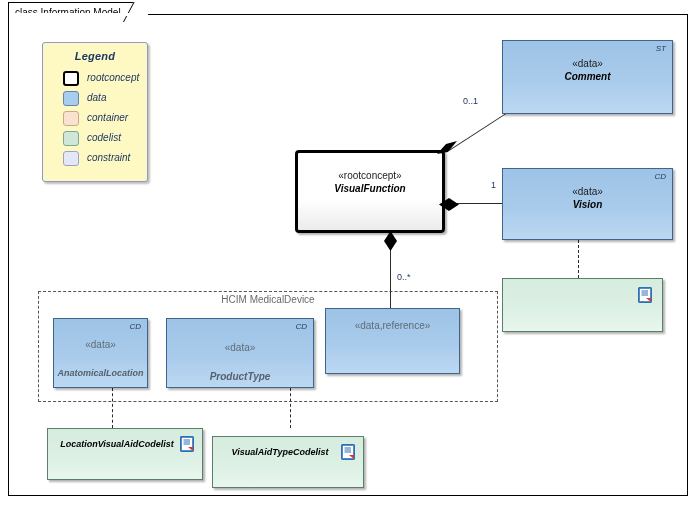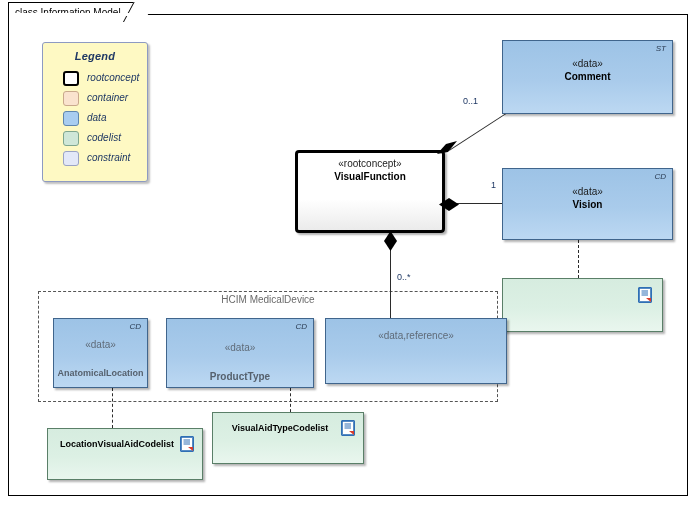"Comment" .uml-box .cname { font-style: none -> italic }
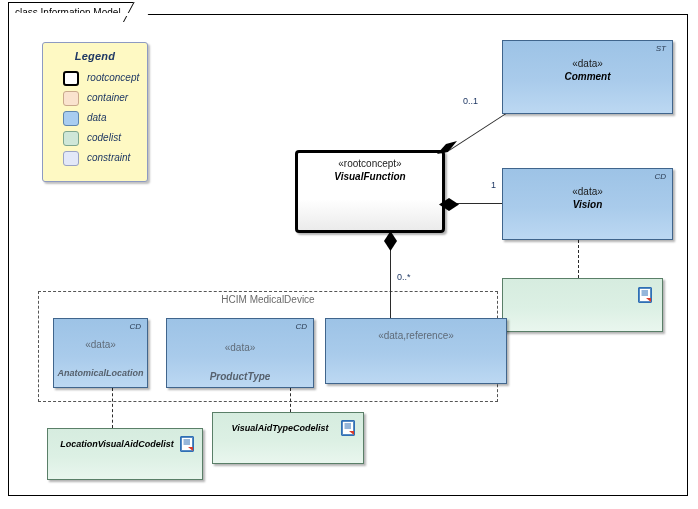"container" div.legend-row { order: before "data" -> after "data" }
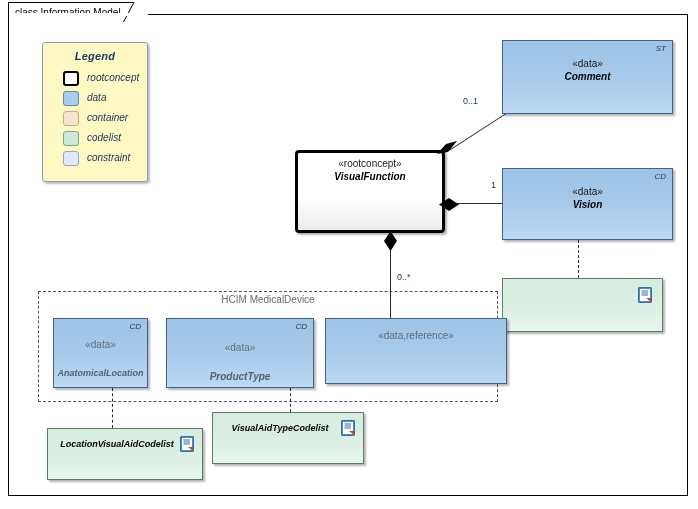"«rootconcept»" div.box-labels { top: 4px -> 16px }
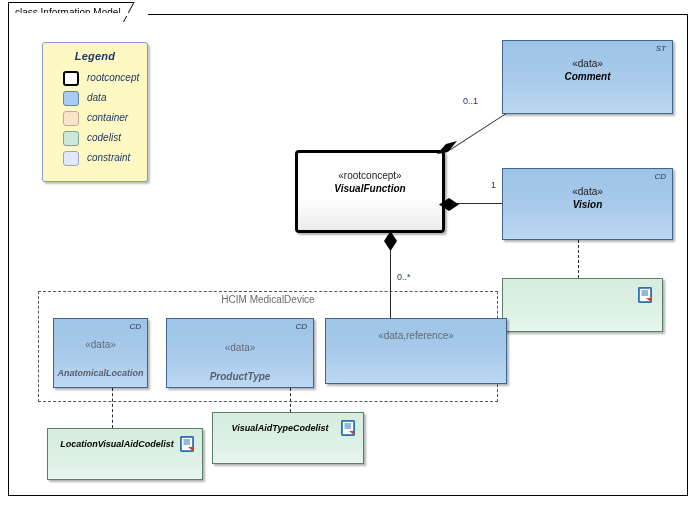"«data,reference»" div.uml-box { top: 318px -> 308px; width: 182px -> 135px }
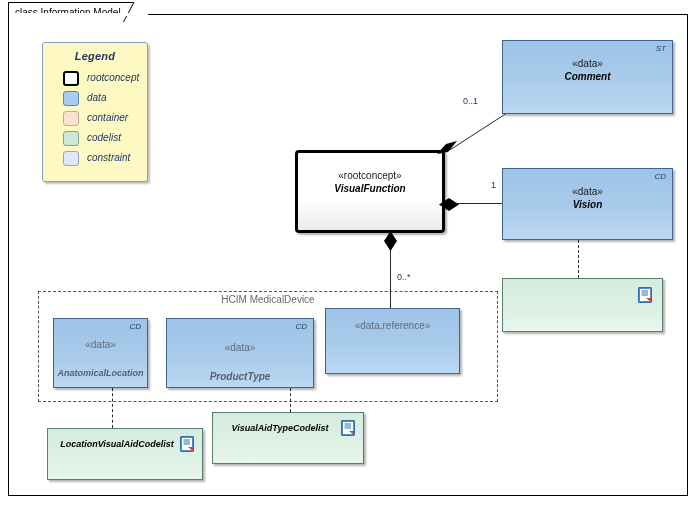"VisualAidTypeCodelist" div.uml-box { top: 412px -> 436px }
